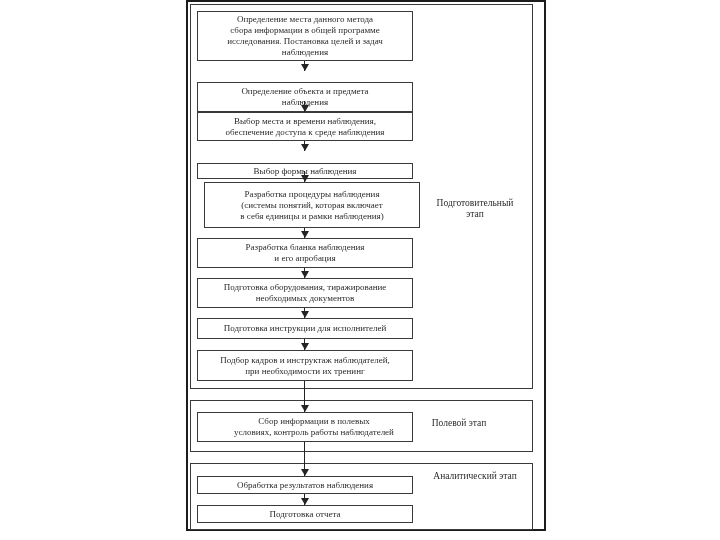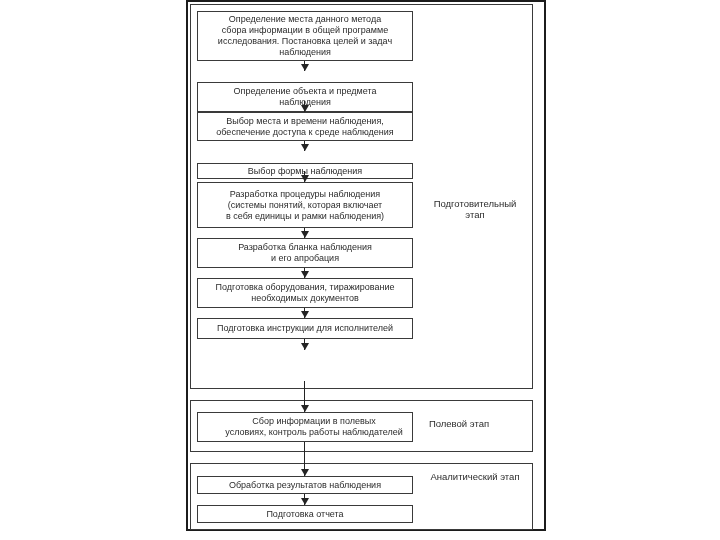"Определение места данного метода" .page { font-family: Liberation Sans, sans-serif -> Liberation Serif, serif }
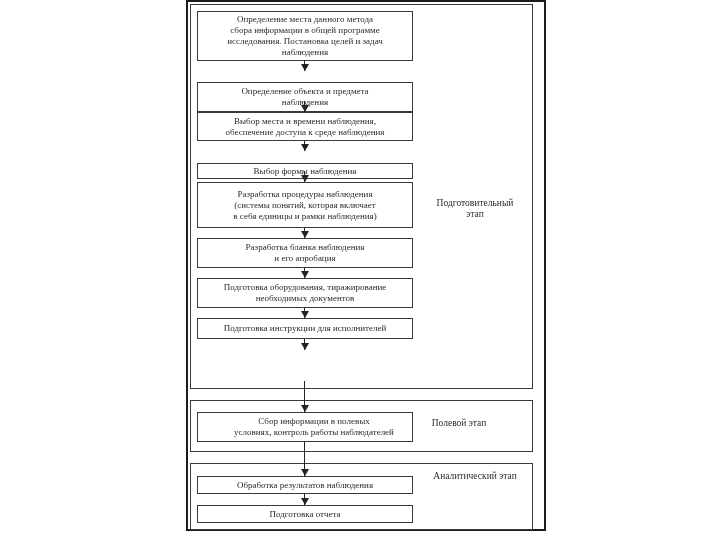"Разработка процедуры наблюдения" .b5 { margin-left: none -> 7px }
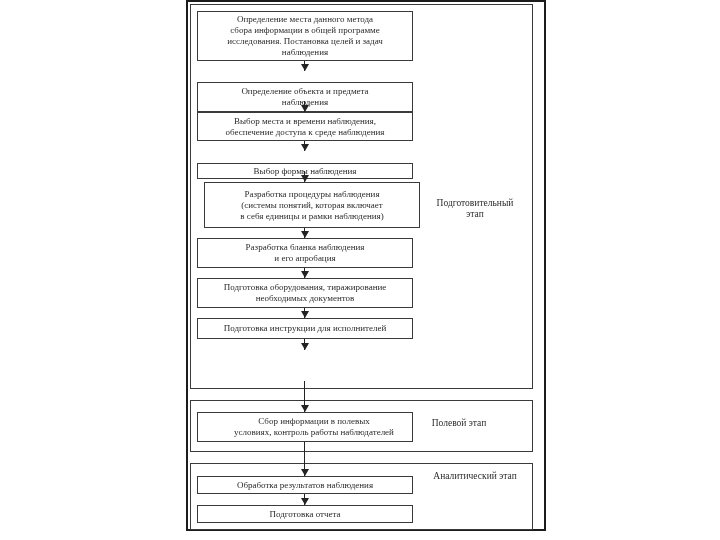"Подбор кадров и инструктаж наблюдателей," div.step { html: none -> <div>Подбор кадров и инструктаж наблюдателей, при необходимости их тренинг</div> }
